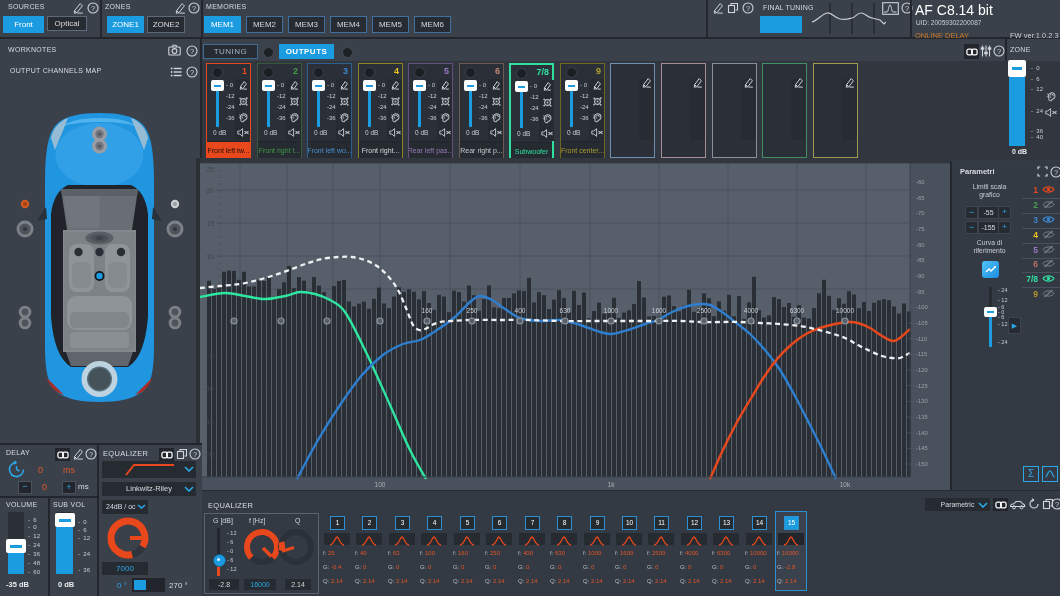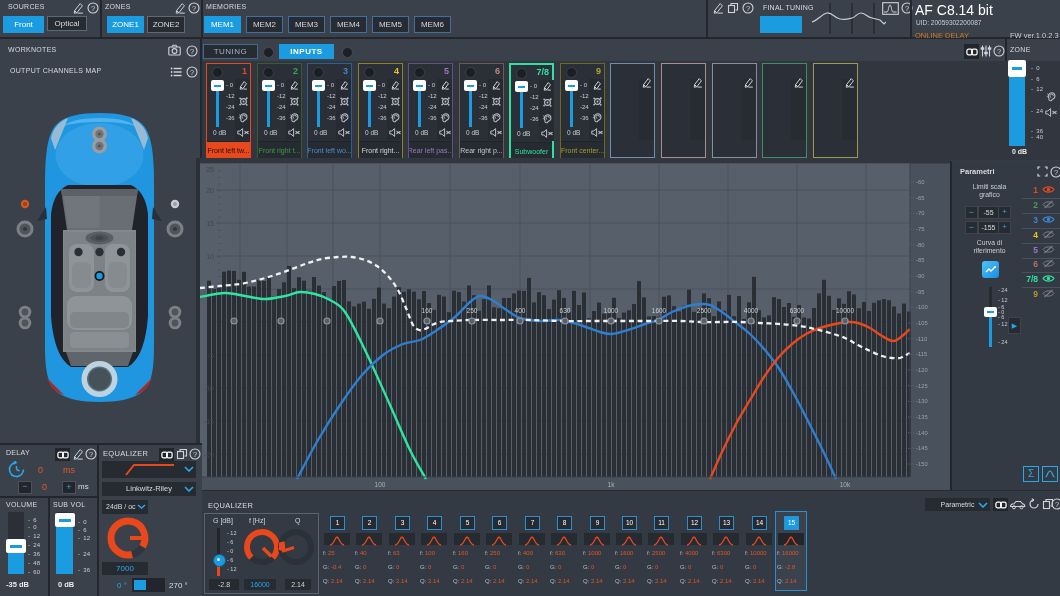"INPUTS" div.btn { text: INPUTS -> OUTPUTS }
